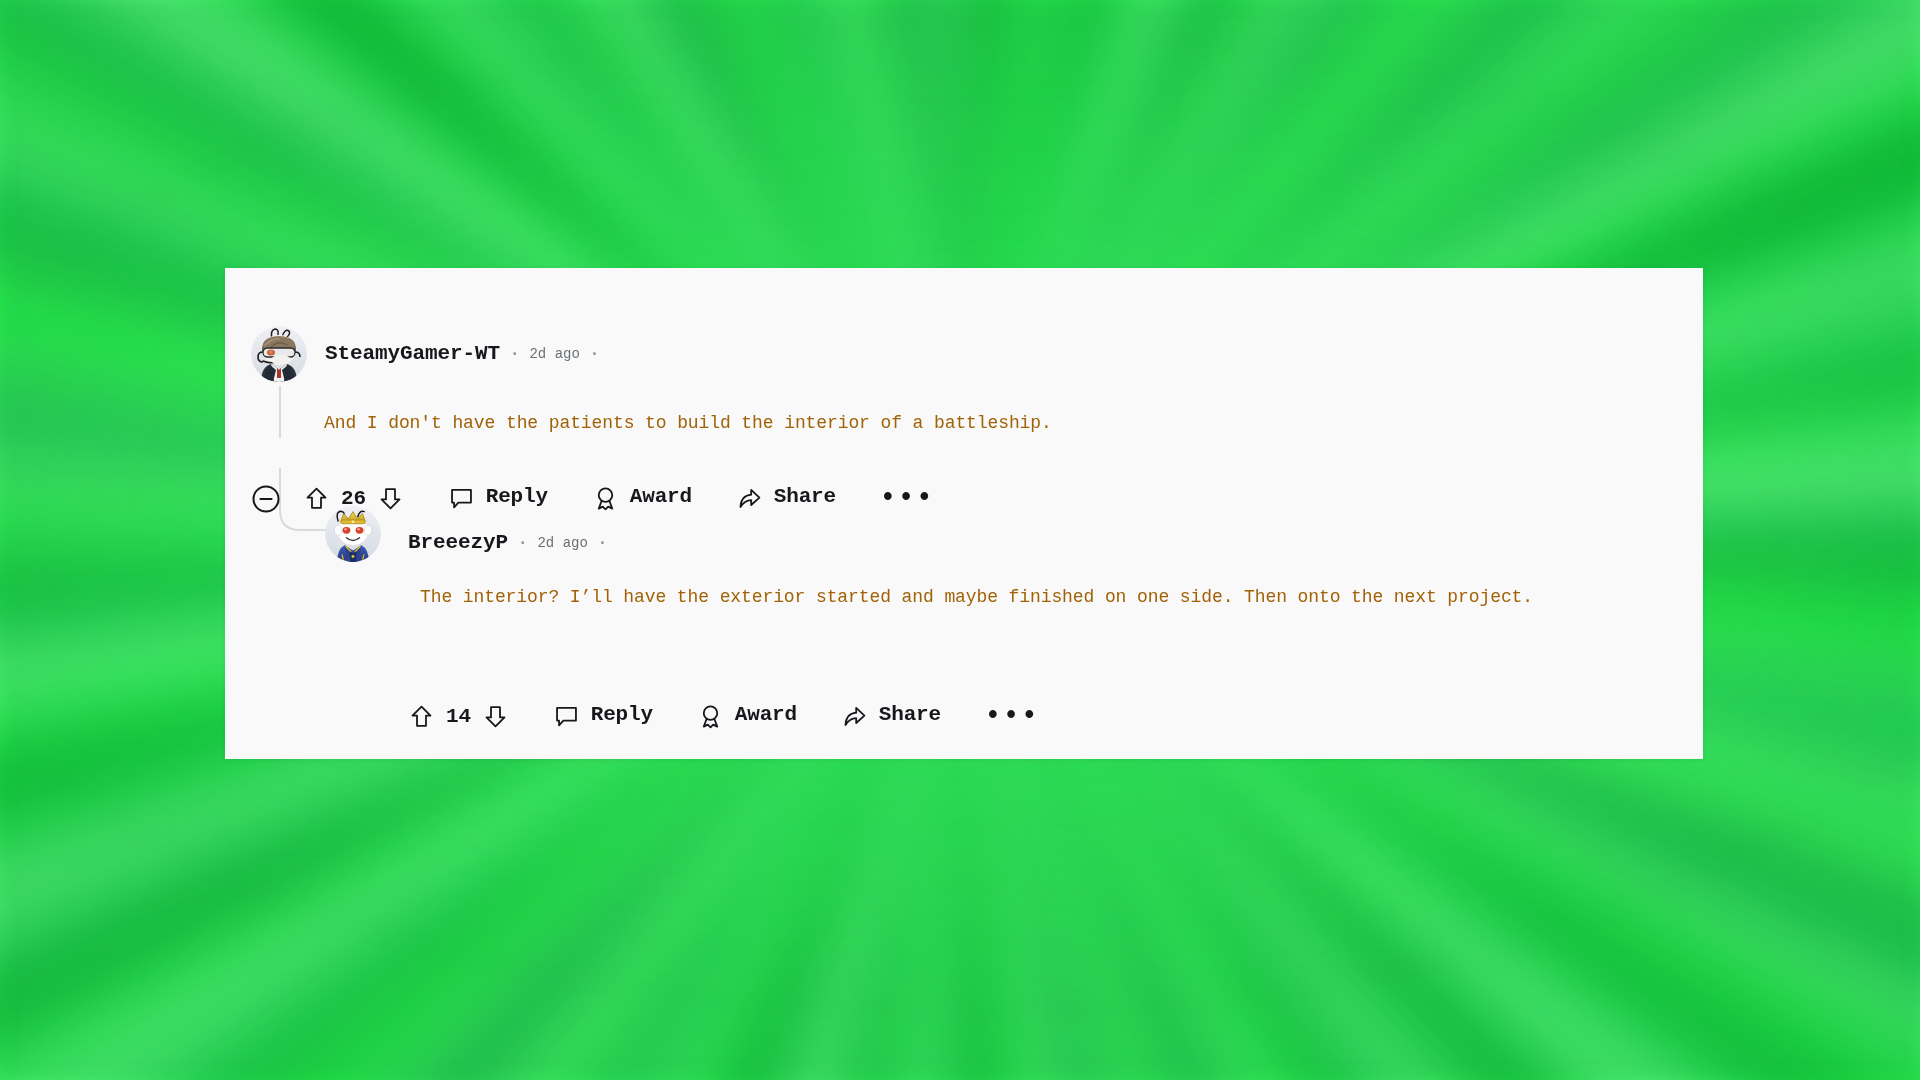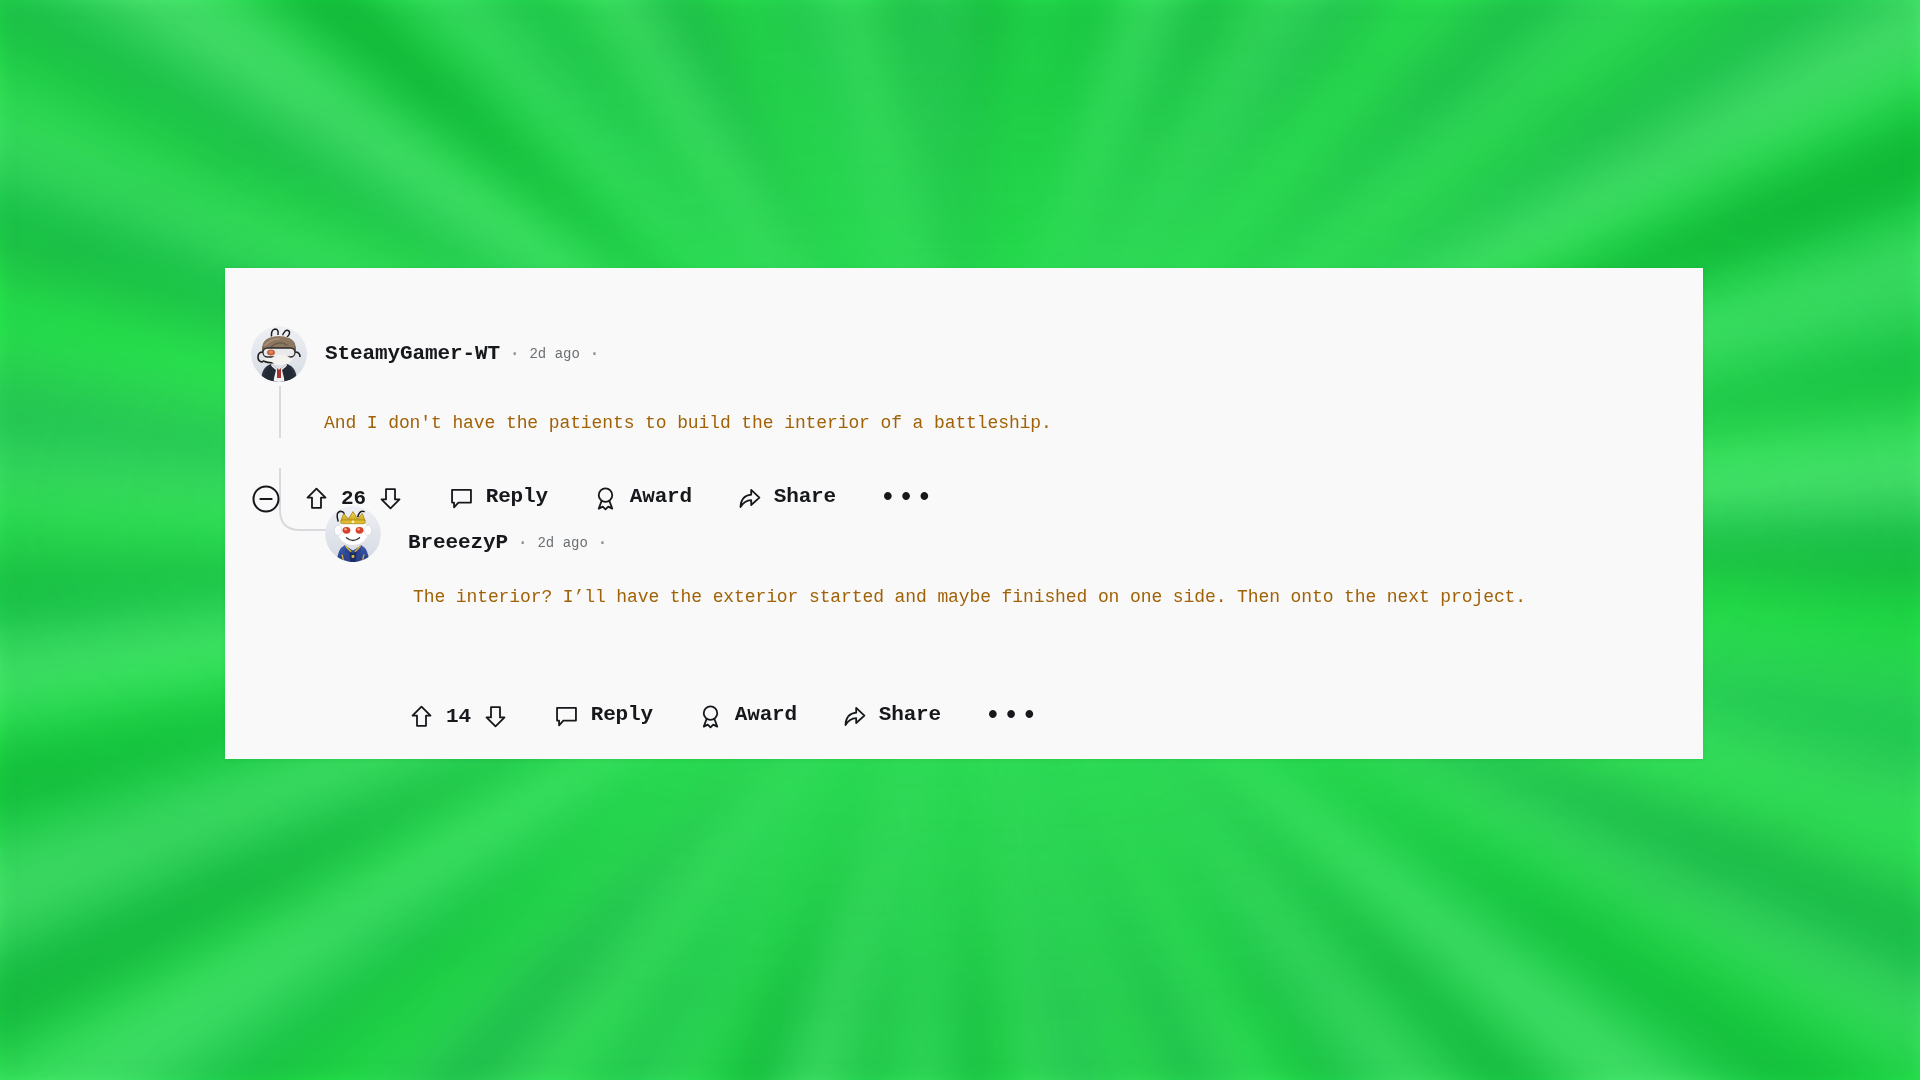"The interior? I’ll have the" div.body-text { left: 188px -> 195px }
